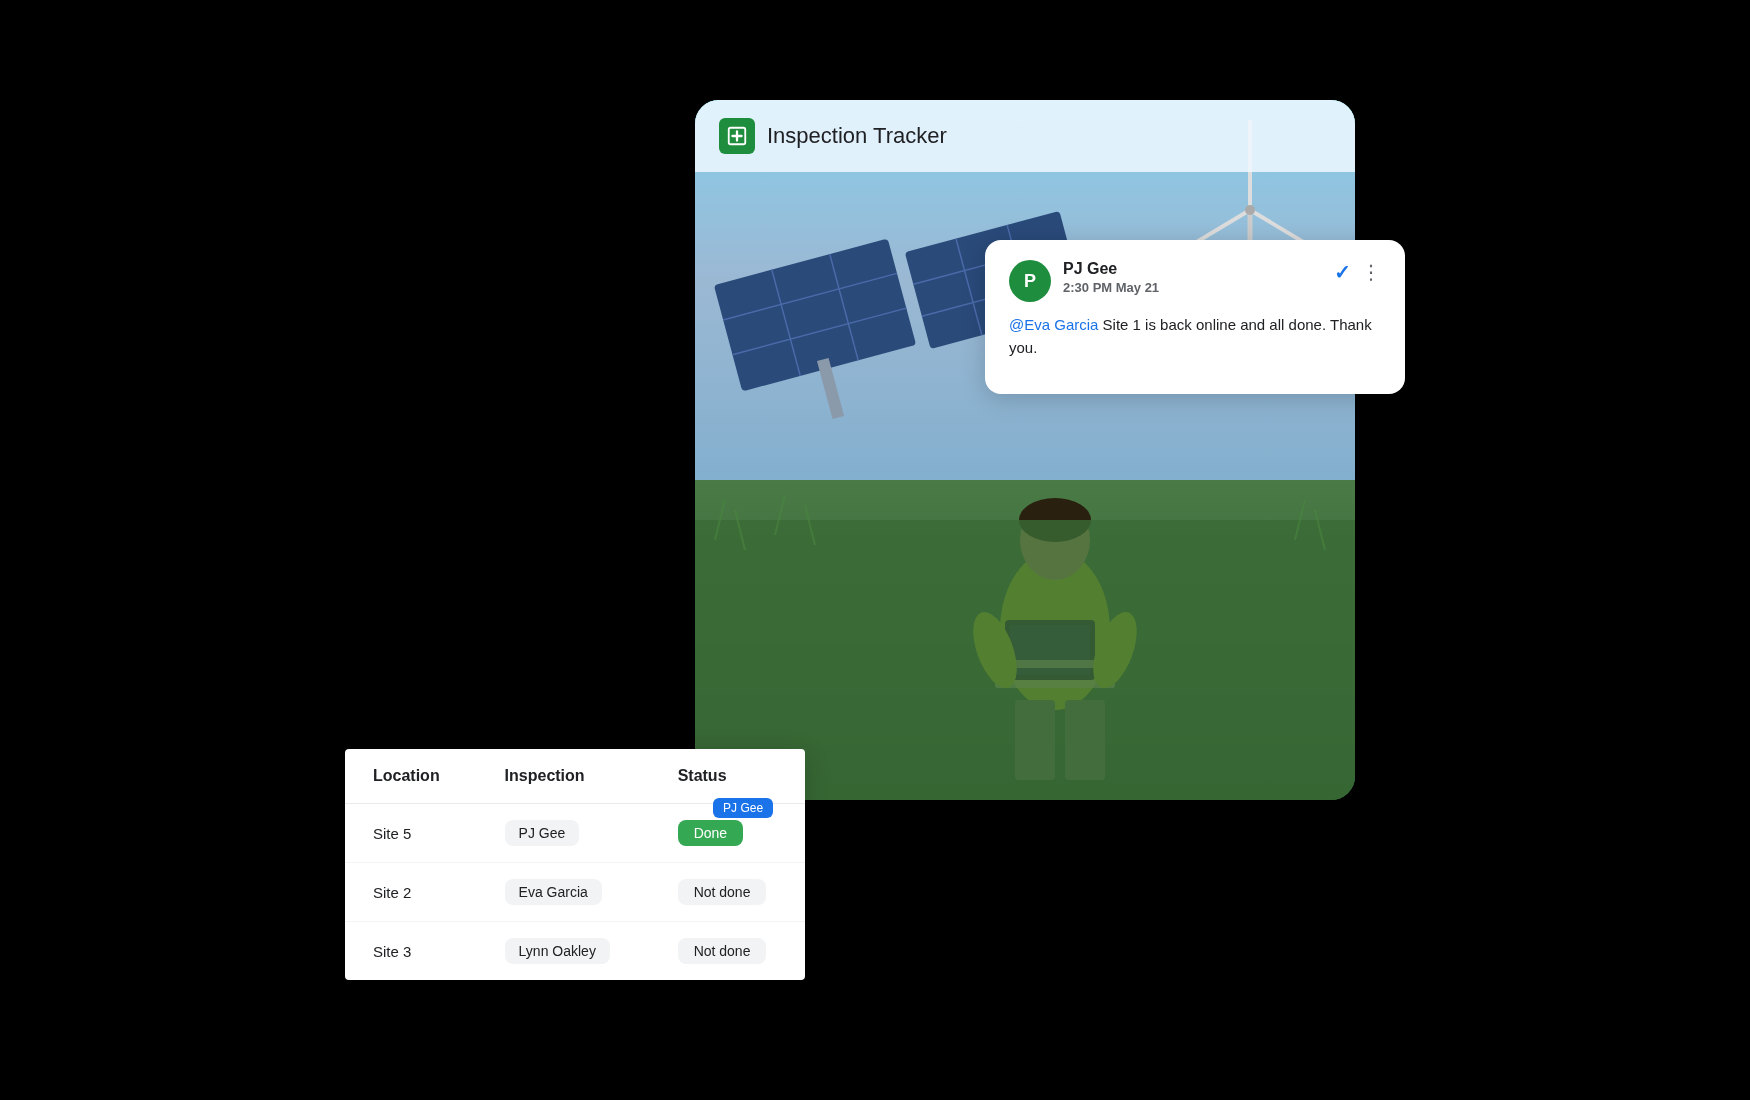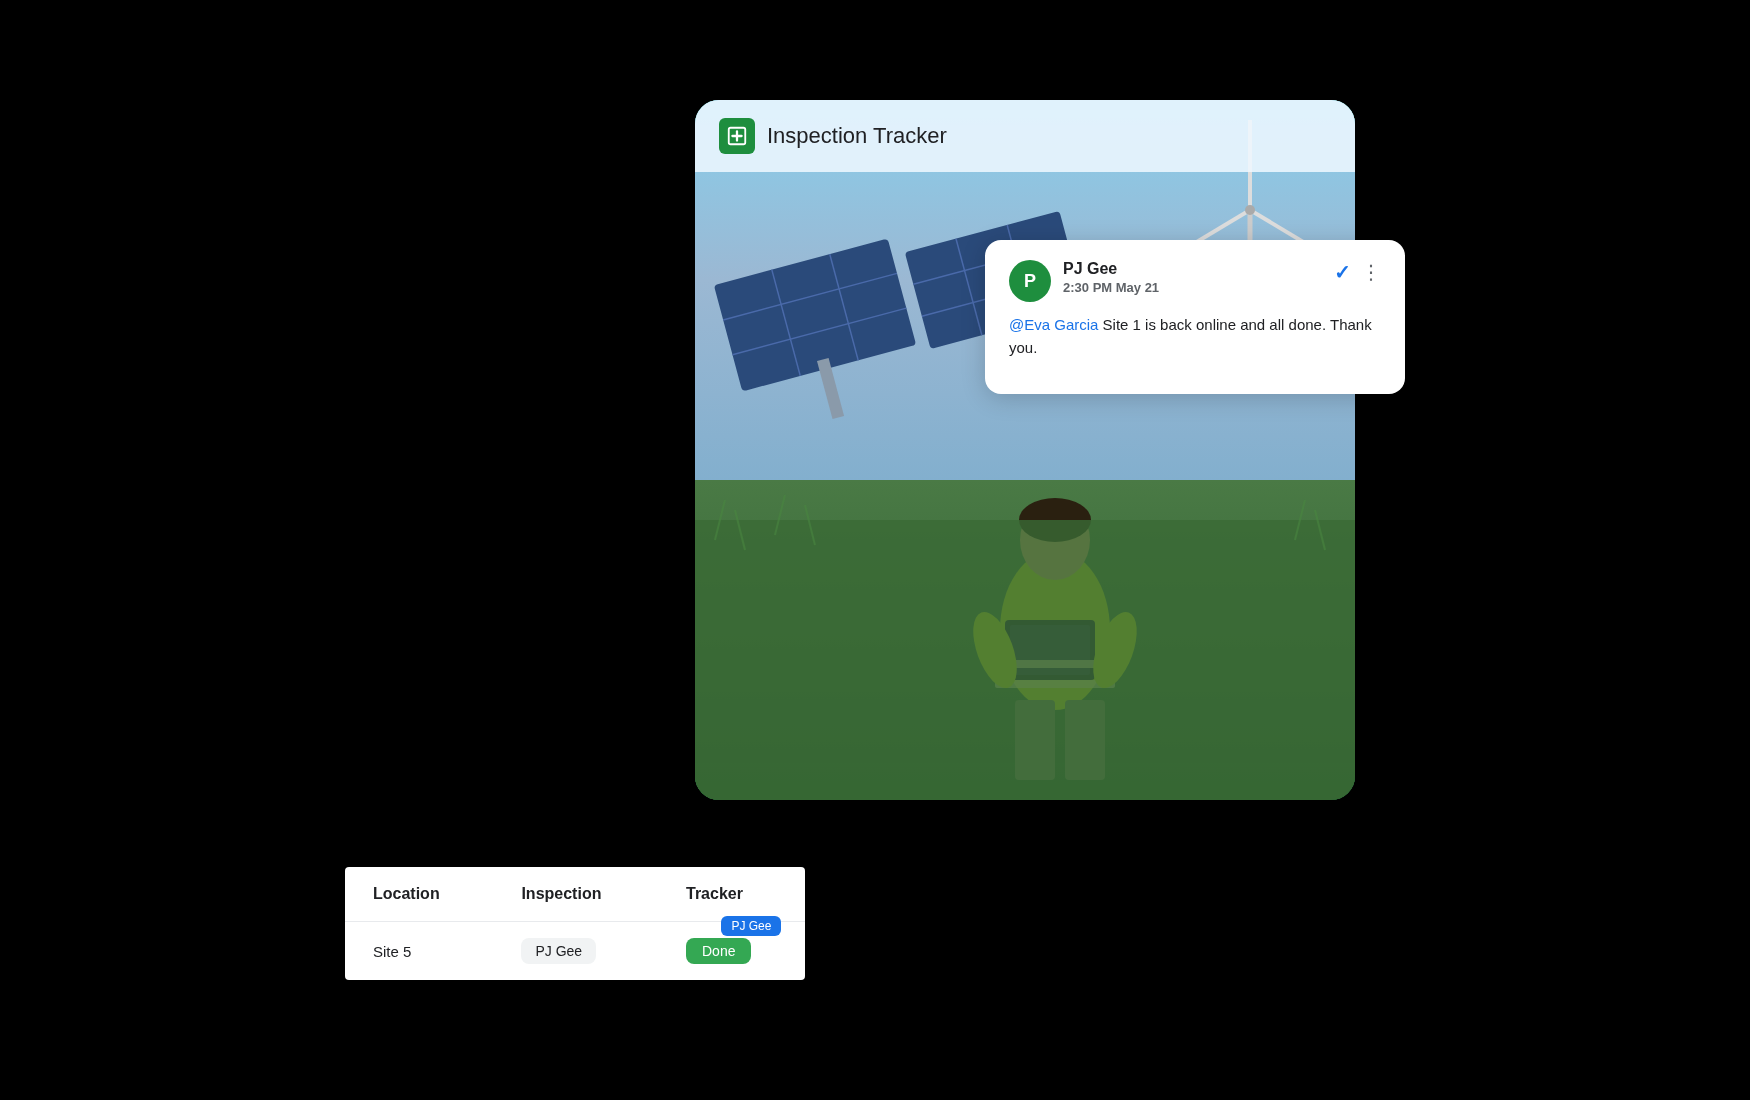"Tracker" th { text: Tracker -> Status }
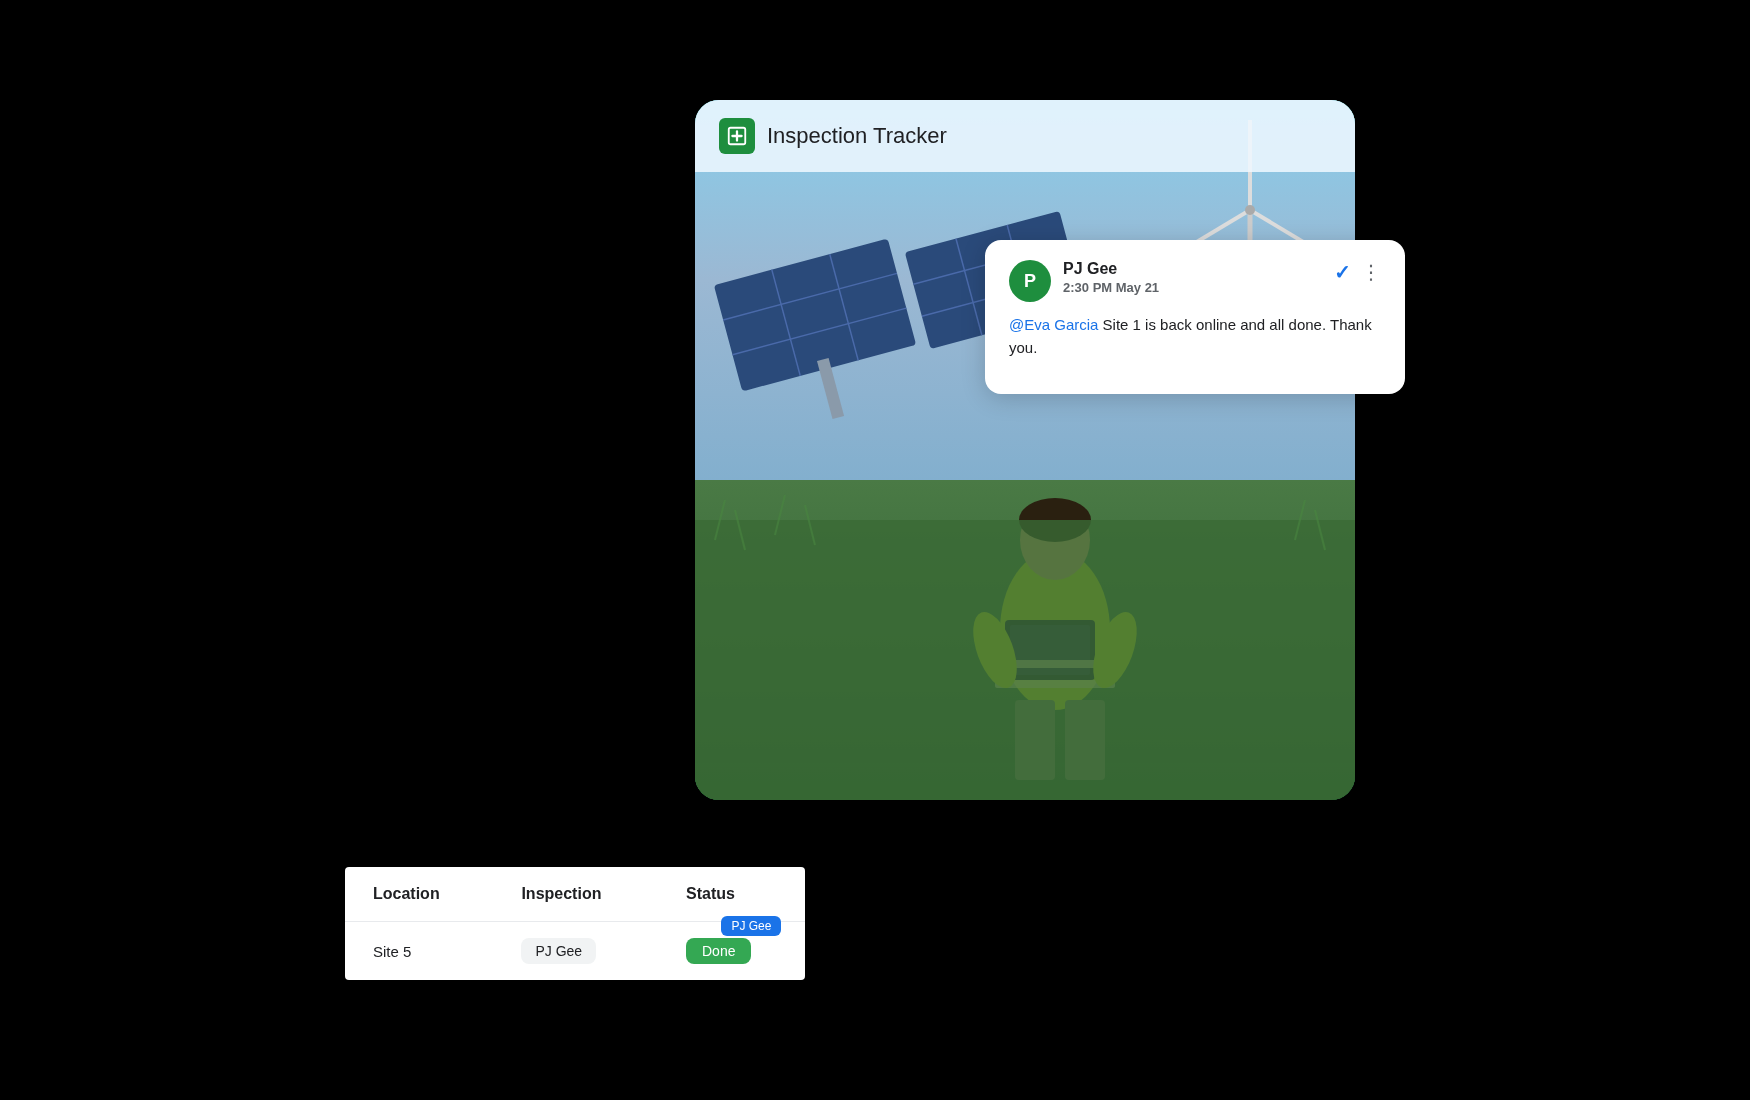"Site 2" tr { html: none -> <tr> <td>Site 2</td> <td> <span>Eva Garcia</span> </td> <td> <span>Not done</span> </td> </tr> }
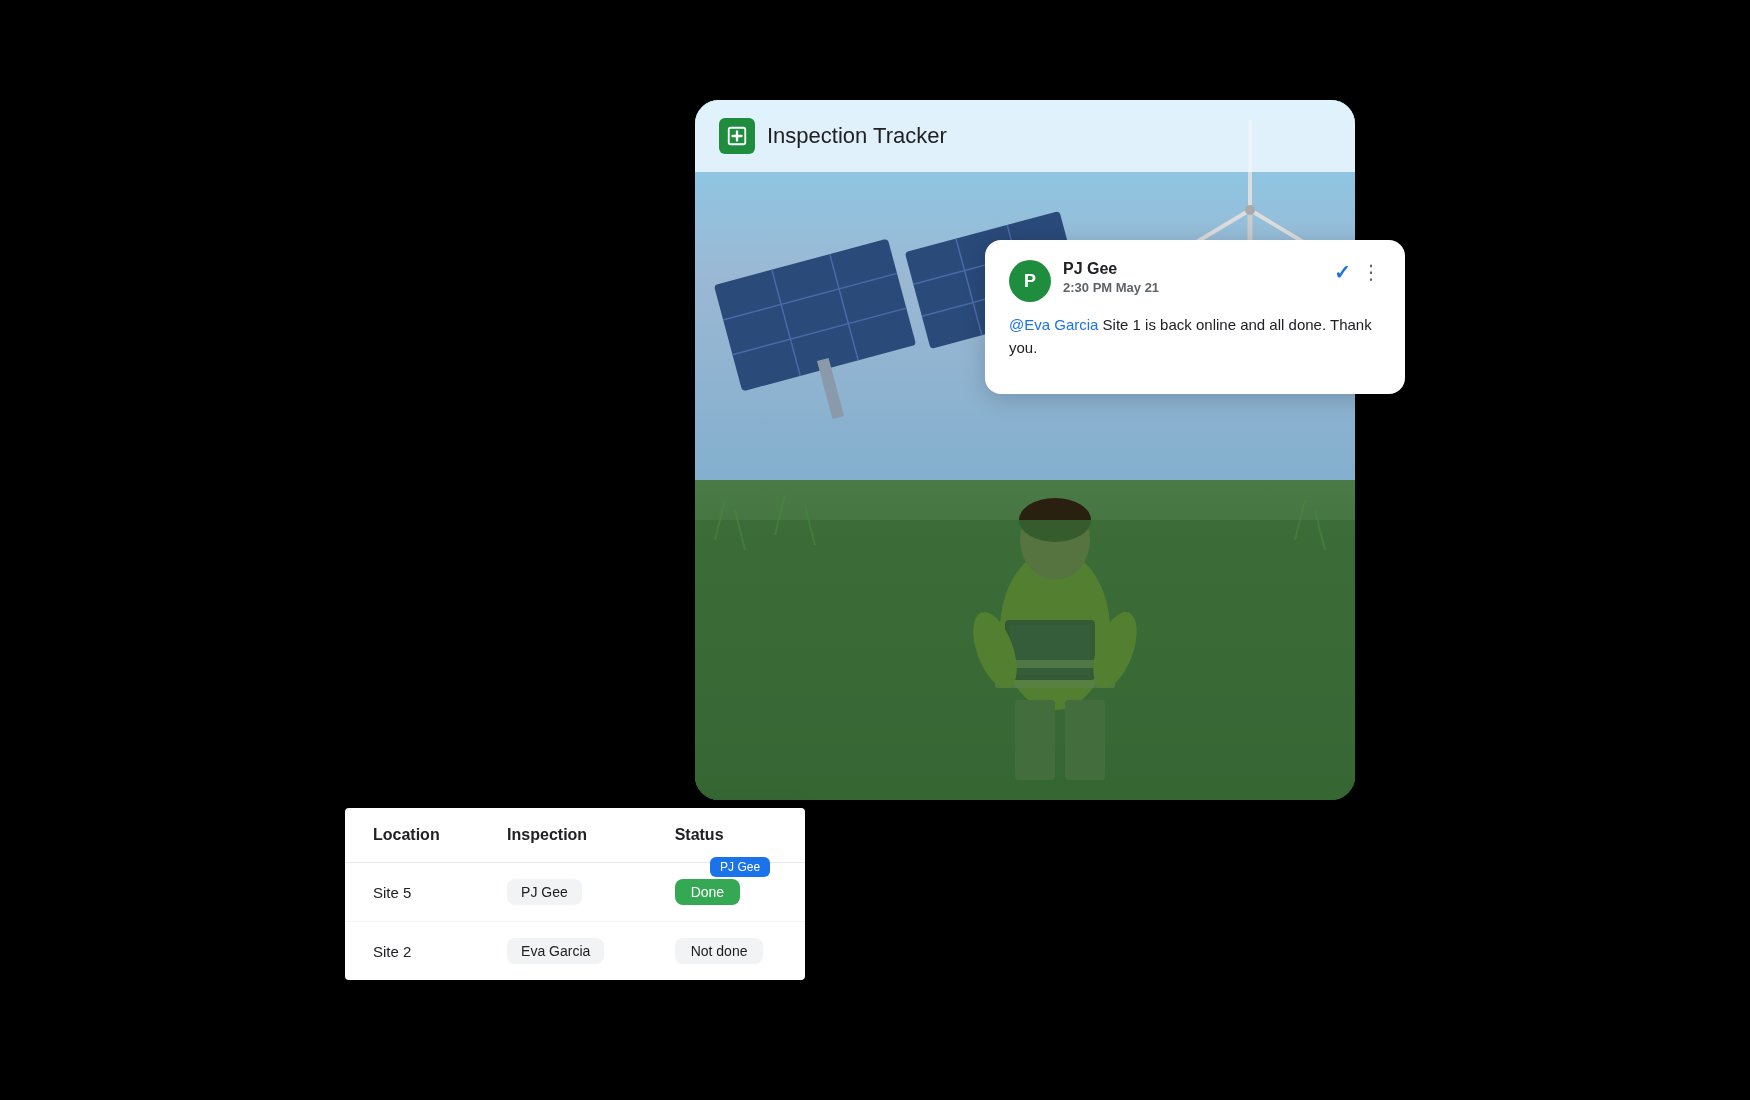"Site 3" tr { html: none -> <tr> <td>Site 3</td> <td> <span>Lynn Oakley</span> </td> <td> <span>Not done</span> </td> </tr> }
